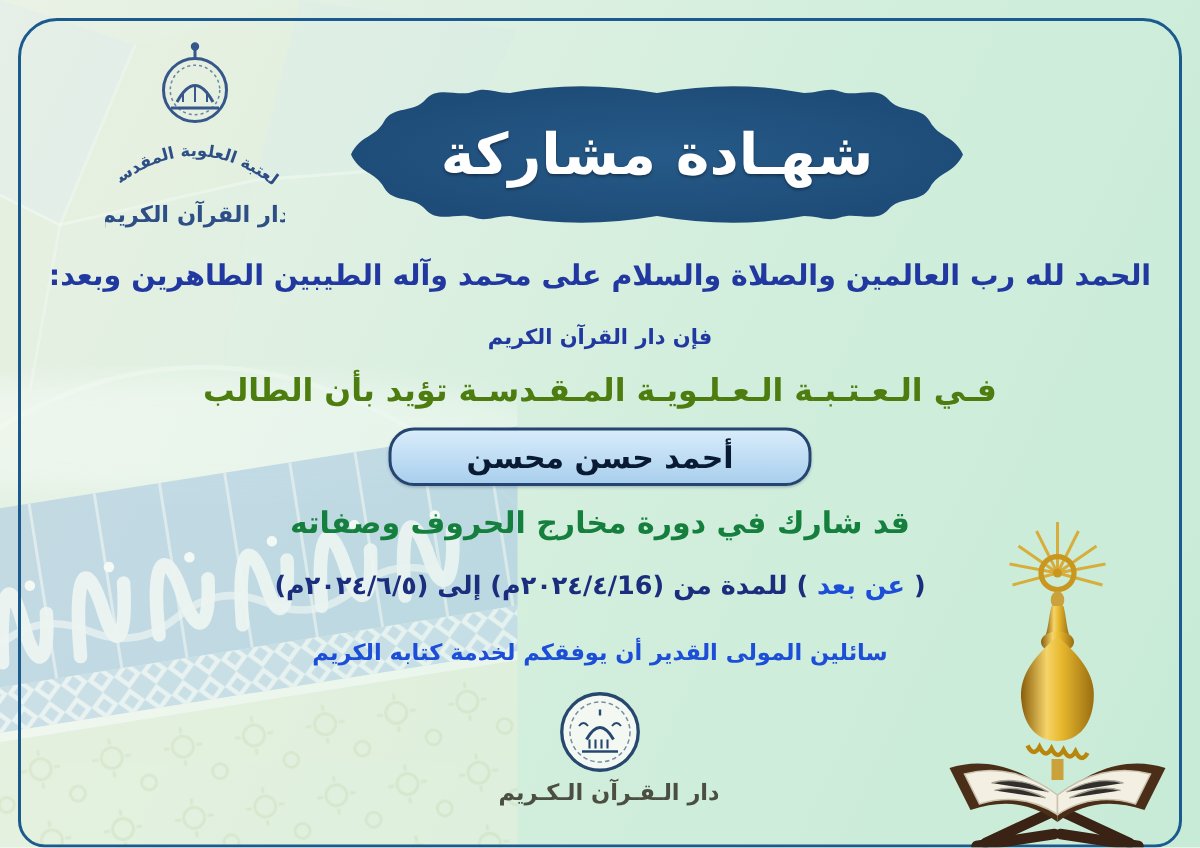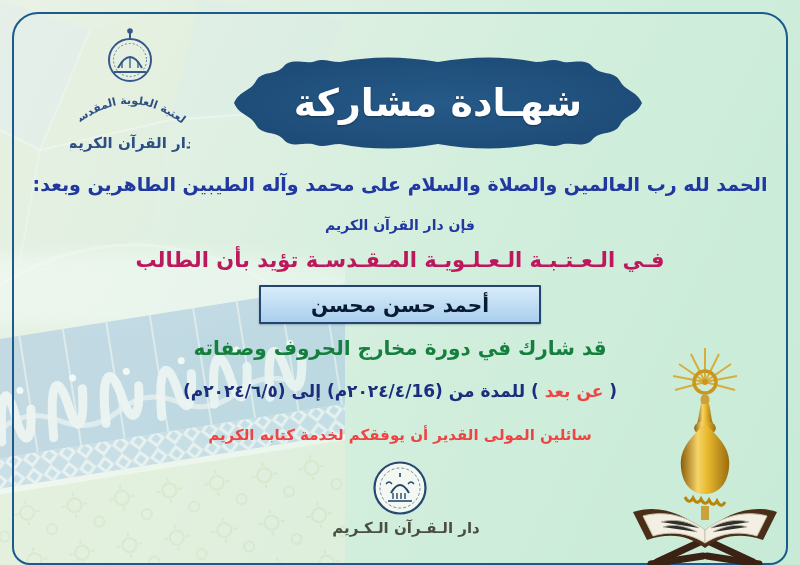"فـي الـعـتـبـة الـعـلـويـة المـقـدسـة" .l-authority { color: #be185d -> #4d7c0f }
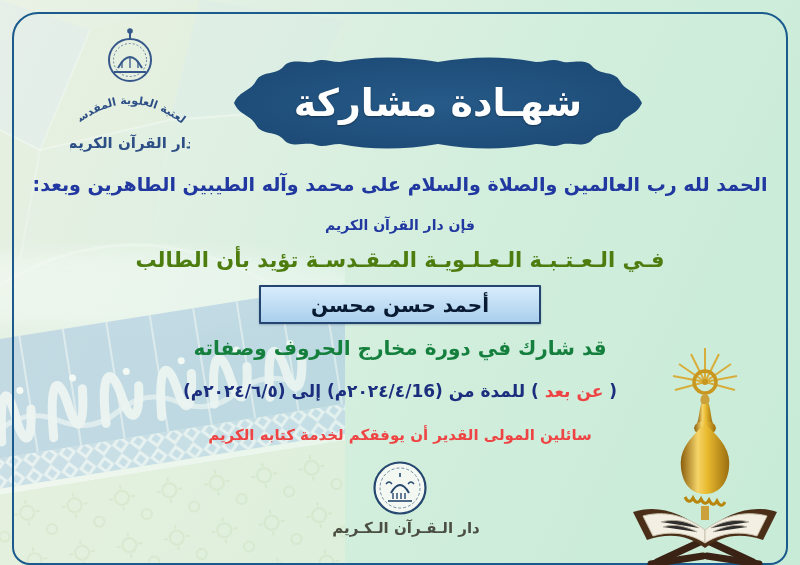"أحمد حسن محسن" .name-box { border-radius: 1px -> 17px }
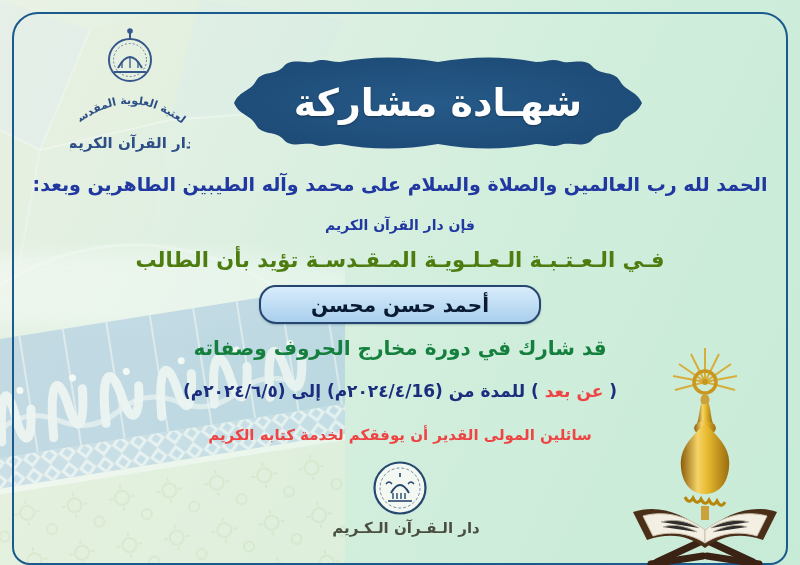"عن بعد" .l-duration .red { color: #ef4444 -> #1d4ed8 }
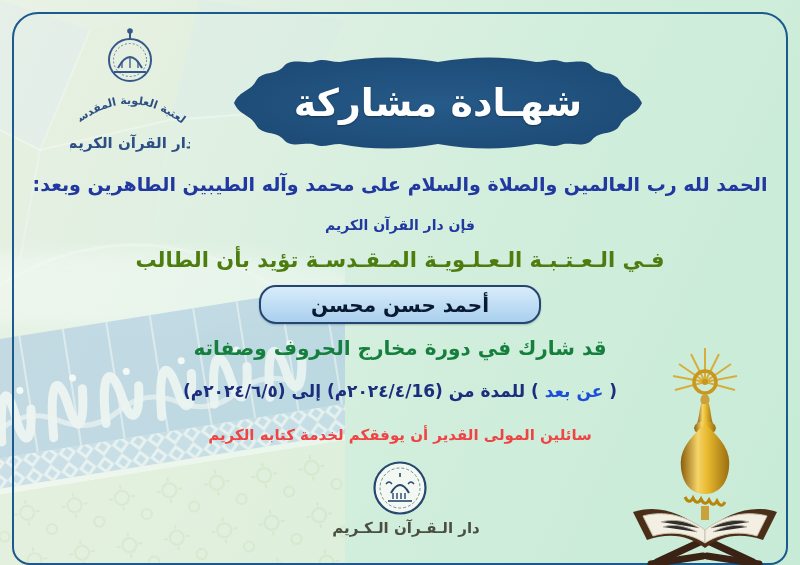"سائلين المولى القدير أن يوفقكم" .l-closing { color: #ef4444 -> #1d4ed8 }
